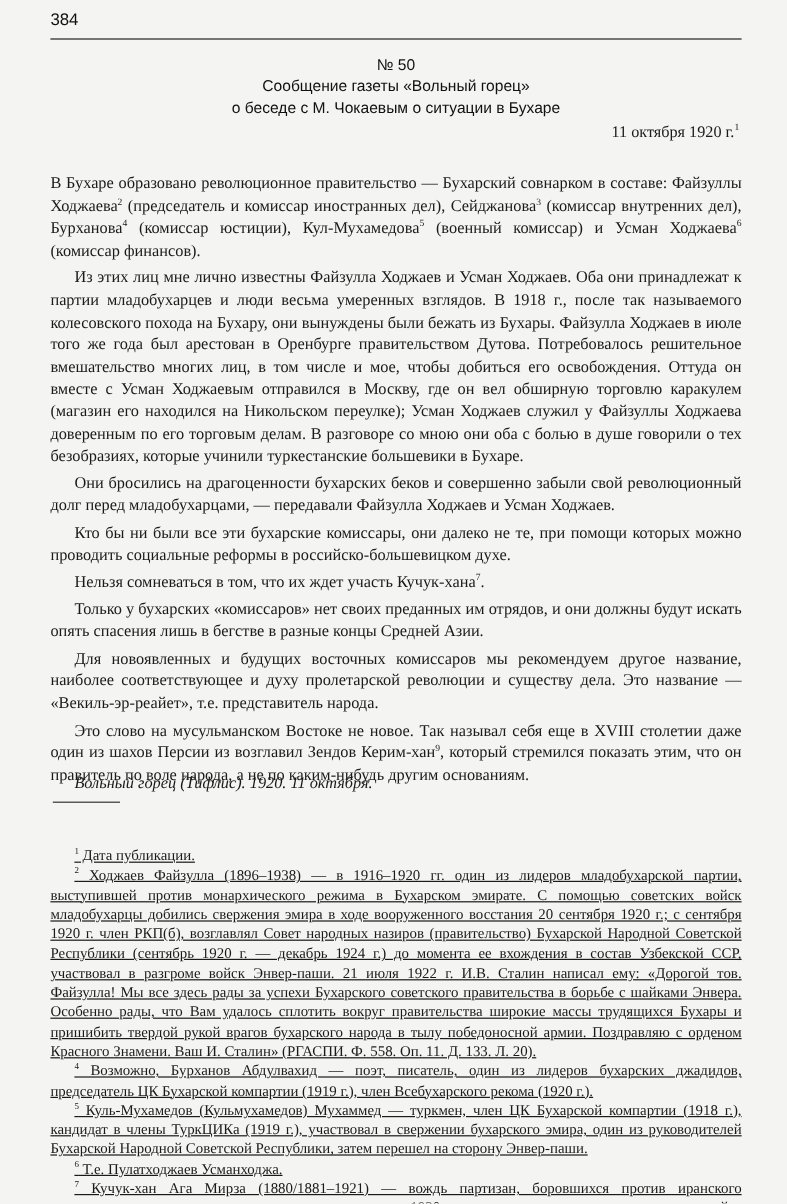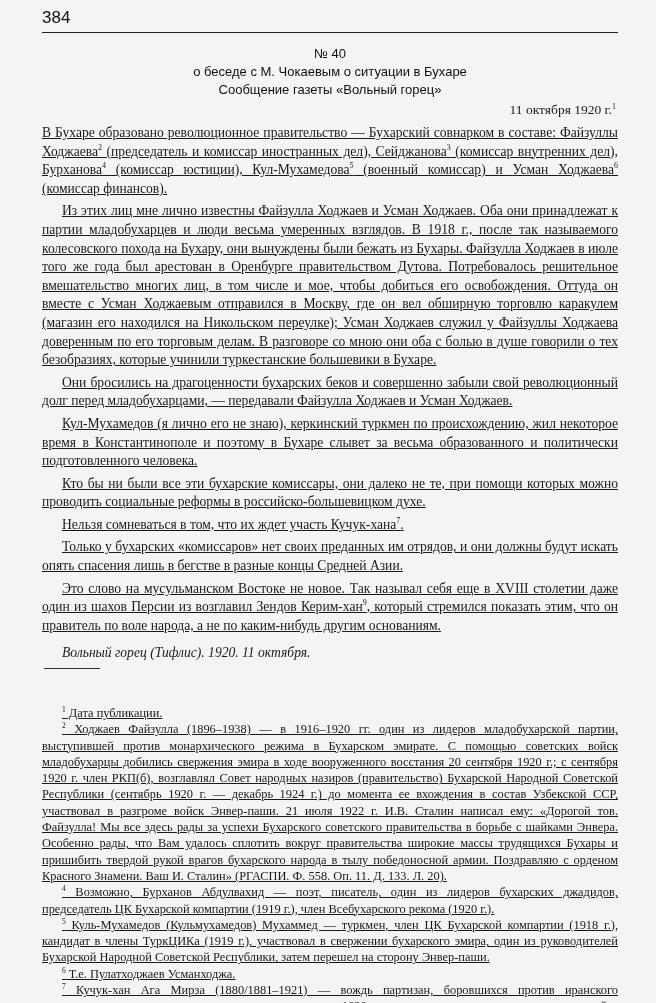"384" .running-head { font-size: 17px -> 14px }
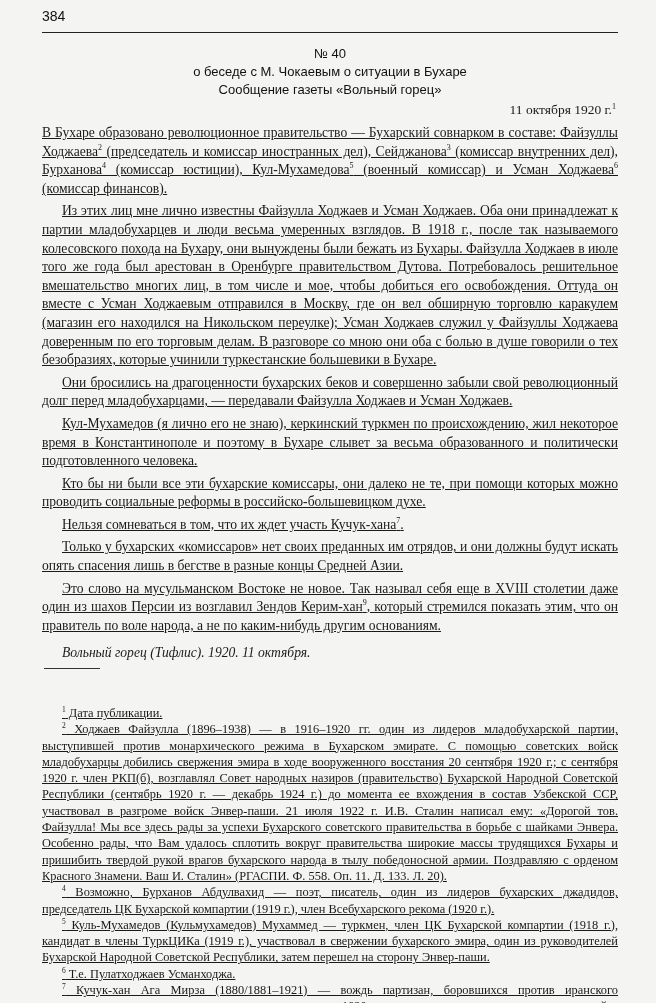"№ 40" div { text: 40 -> 50 }
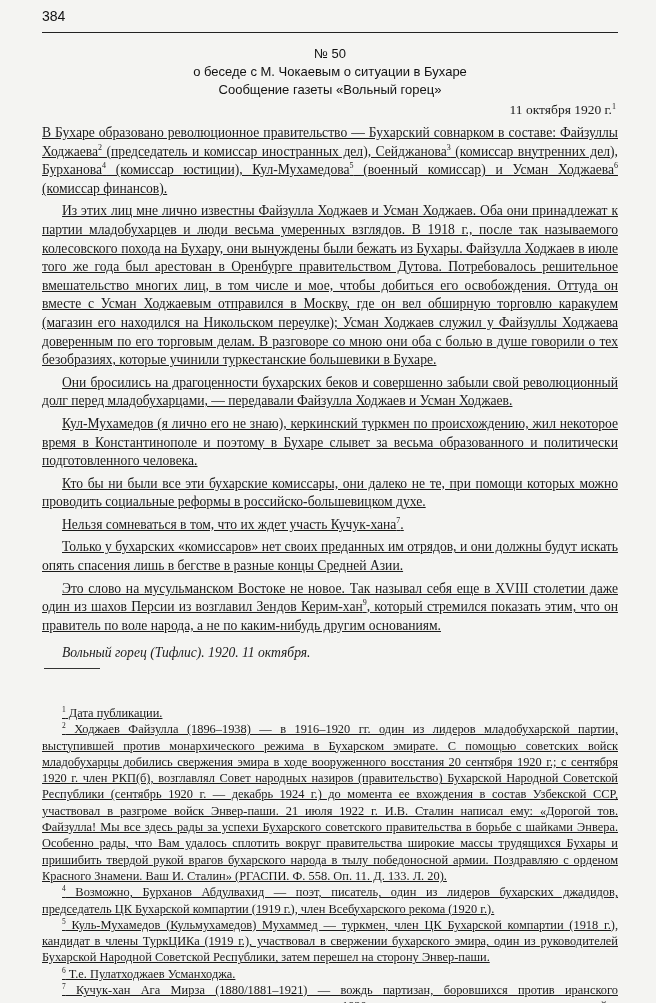"о беседе с М. Чокаевым" div { order: before "Сообщение газеты «Вольный горец»" -> after "Сообщение газеты «Вольный горец»" }
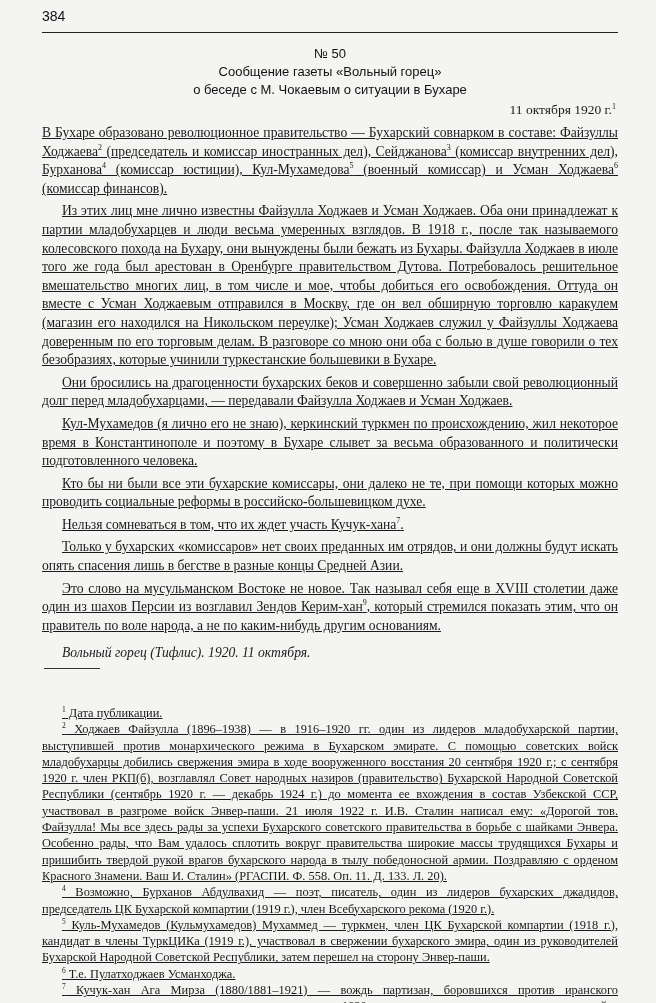"В Бухаре образовано революционное" .body-text { text-decoration: underline -> none; top: 124px -> 144px }
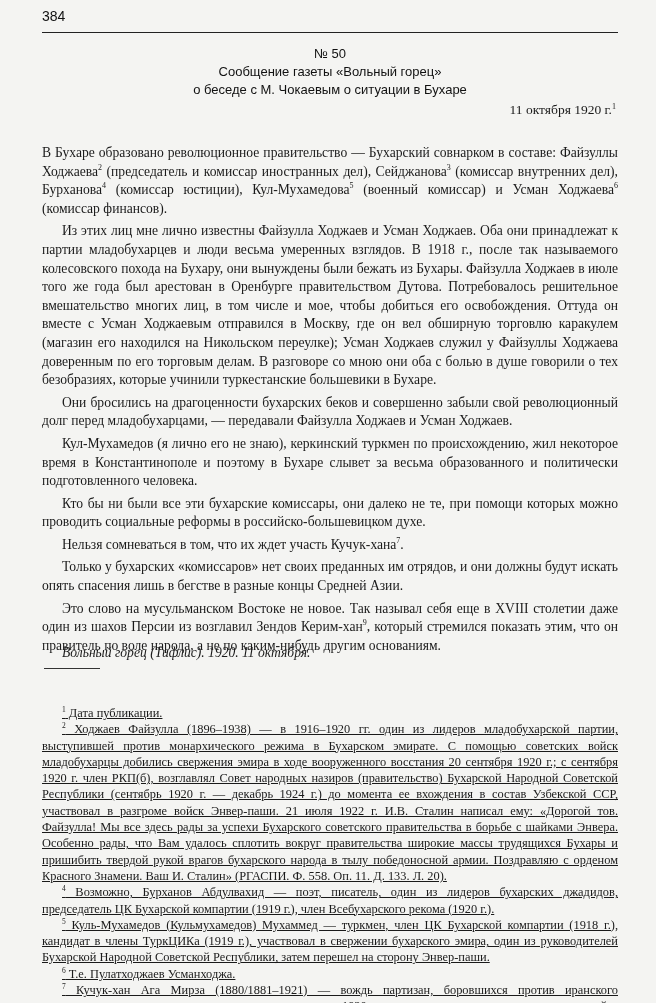"Кул-Мухамедов (я лично его не" p { html: <p>Кул-Мухамедов (я лично его не знаю), керкинский туркмен по происхождению, жил некоторое время в Константинополе и поэтому в Бухаре слывет за весьма образованного и политически подготовленного человека.</p> -> none }
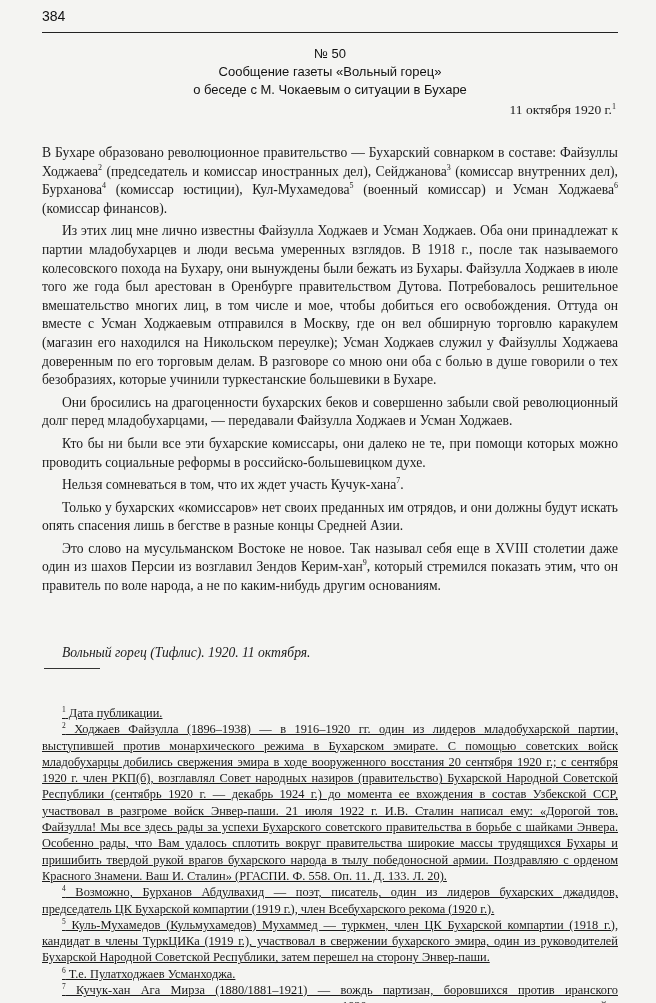"Для новоявленных и будущих восточных" p { html: none -> <p>Для новоявленных и будущих восточных комиссаров мы рекомендуем другое название, наиболее соответствующее и духу пролетарской революции и существу дела. Это название — «Векиль-эр-реайет», т.е. представитель народа.</p> }
